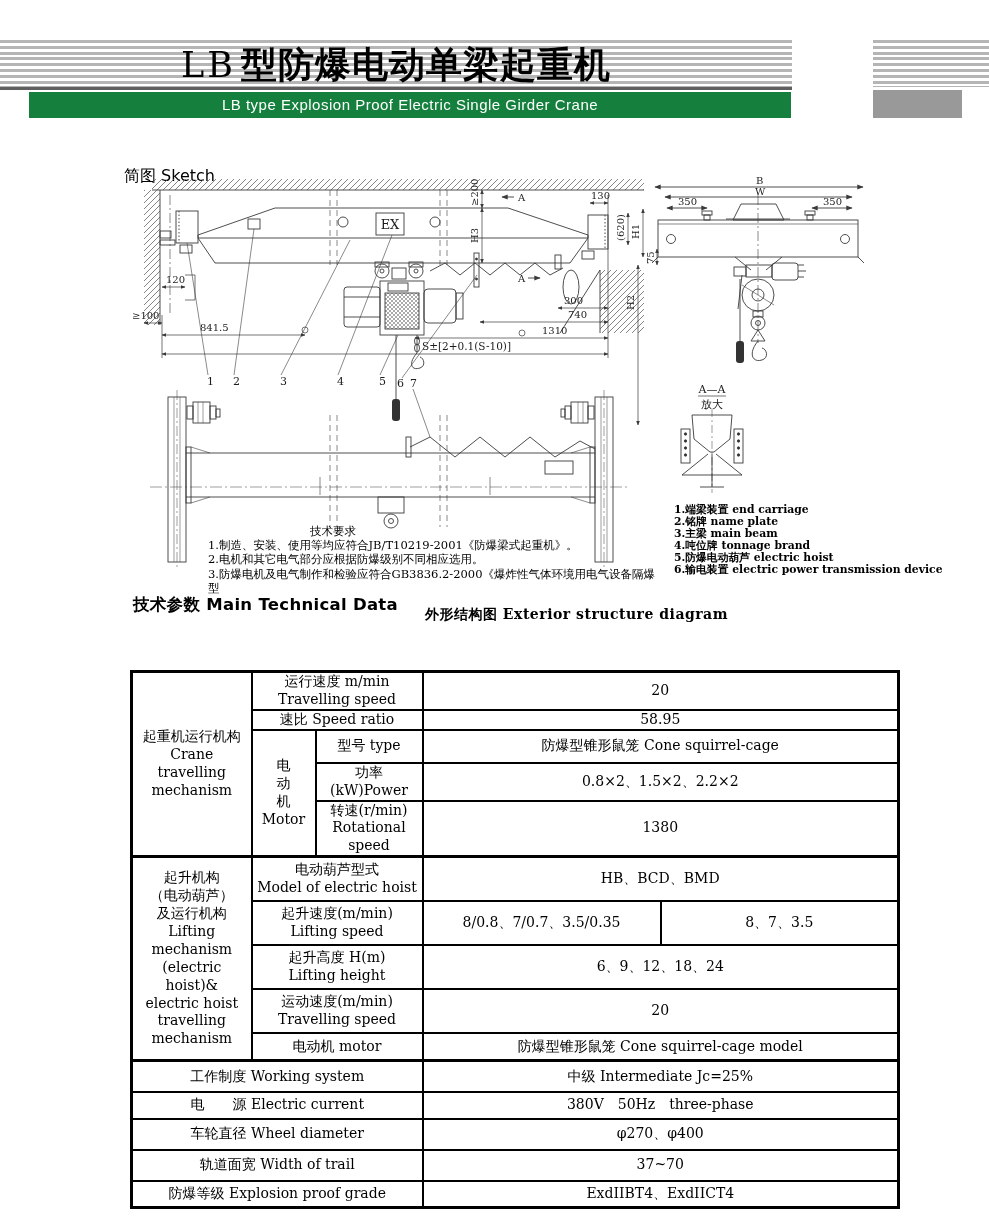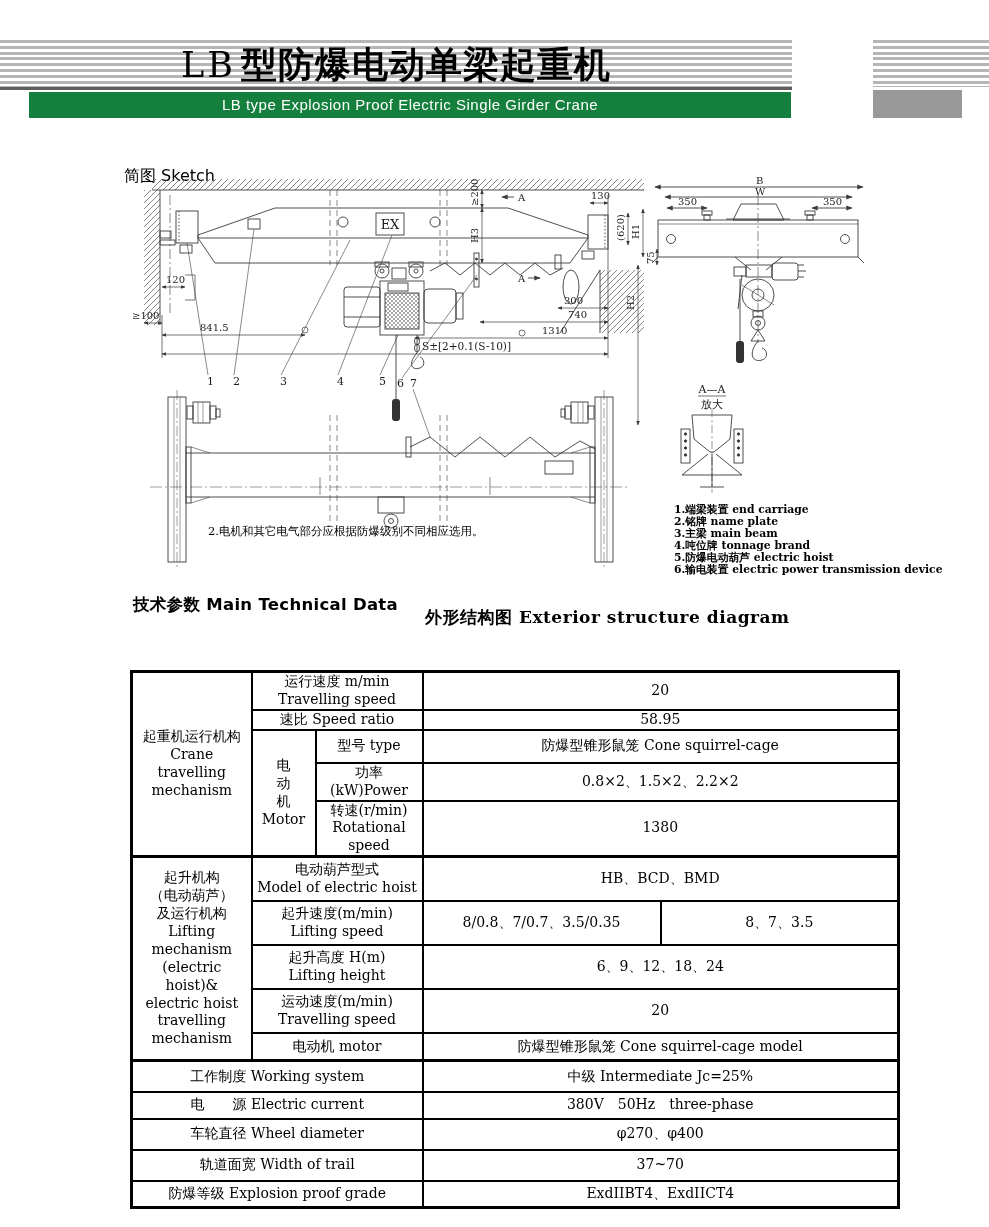"技术要求" div.tn-title { html: none -> <div>技术要求</div> }
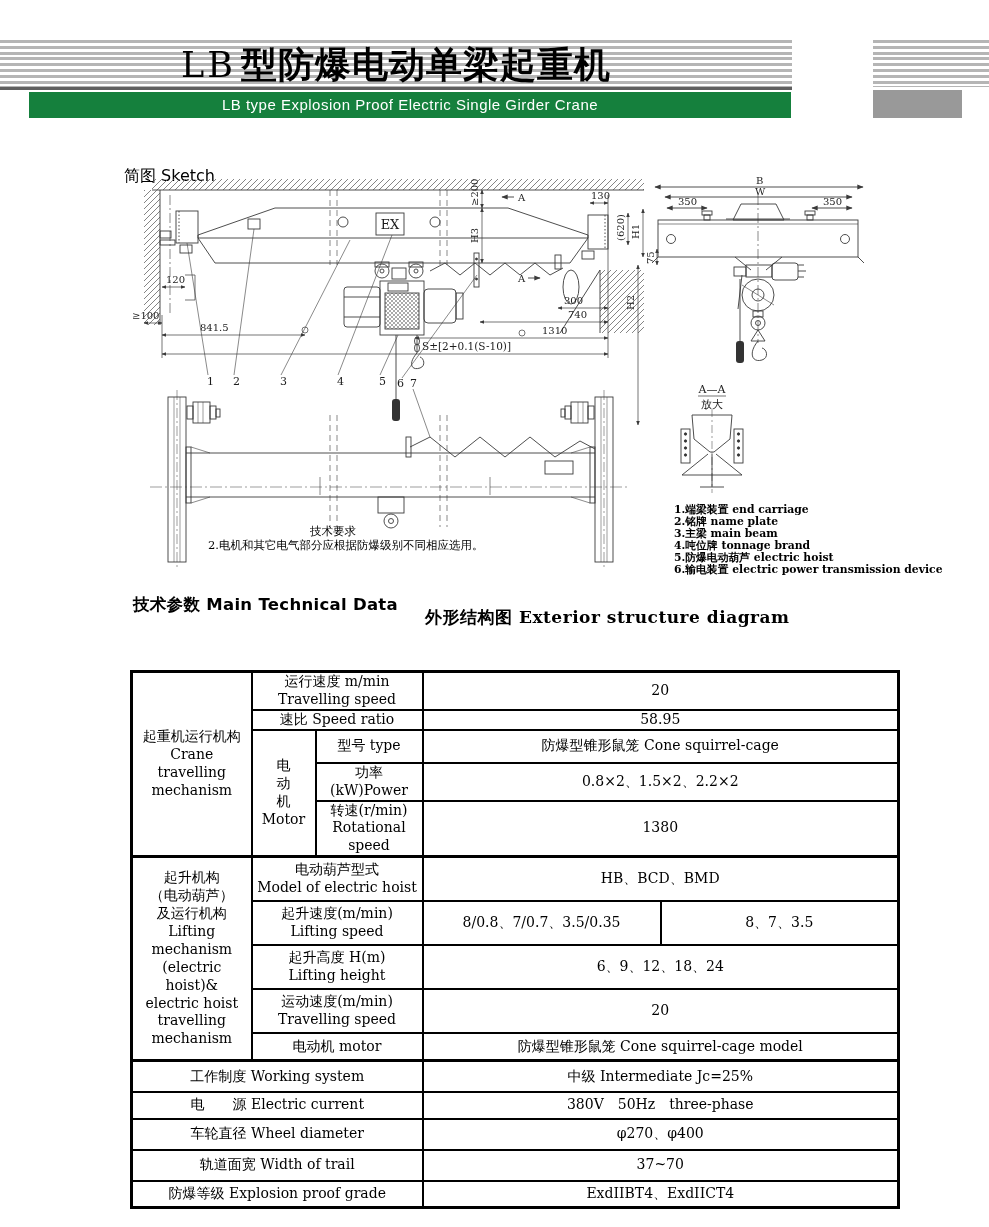"1.制造、安装、使用等均应符合JB/T10219-2001《防爆梁式起重机》。" div { html: none -> <div>1.制造、安装、使用等均应符合JB/T10219-2001《防爆梁式起重机》。</div> }
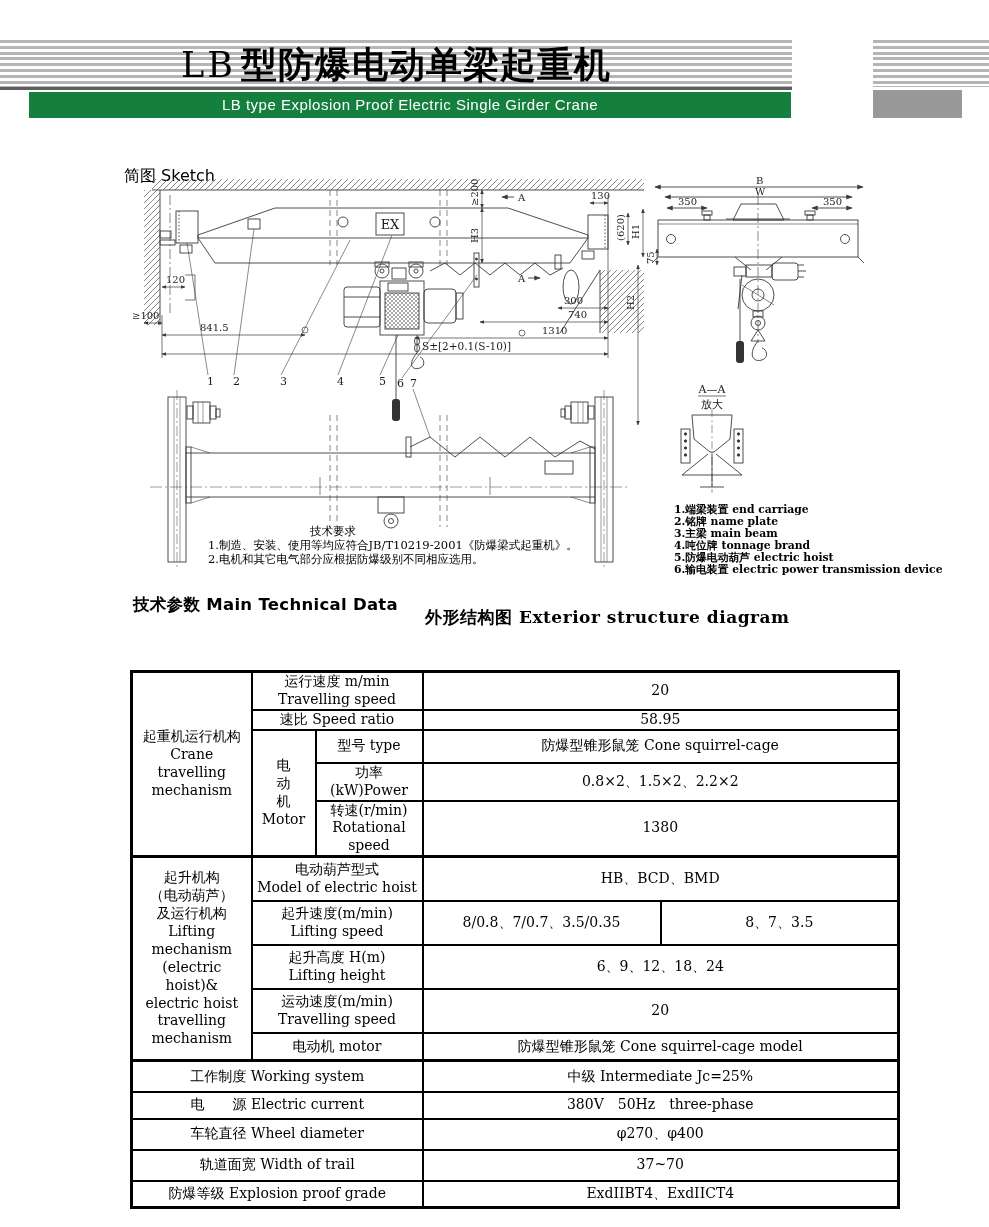"3.防爆电机及电气制作和检验应符合GB3836.2-2000《爆炸性气体环境用电" div { html: none -> <div>3.防爆电机及电气制作和检验应符合GB3836.2-2000《爆炸性气体环境用电气设备隔爆型</div> }
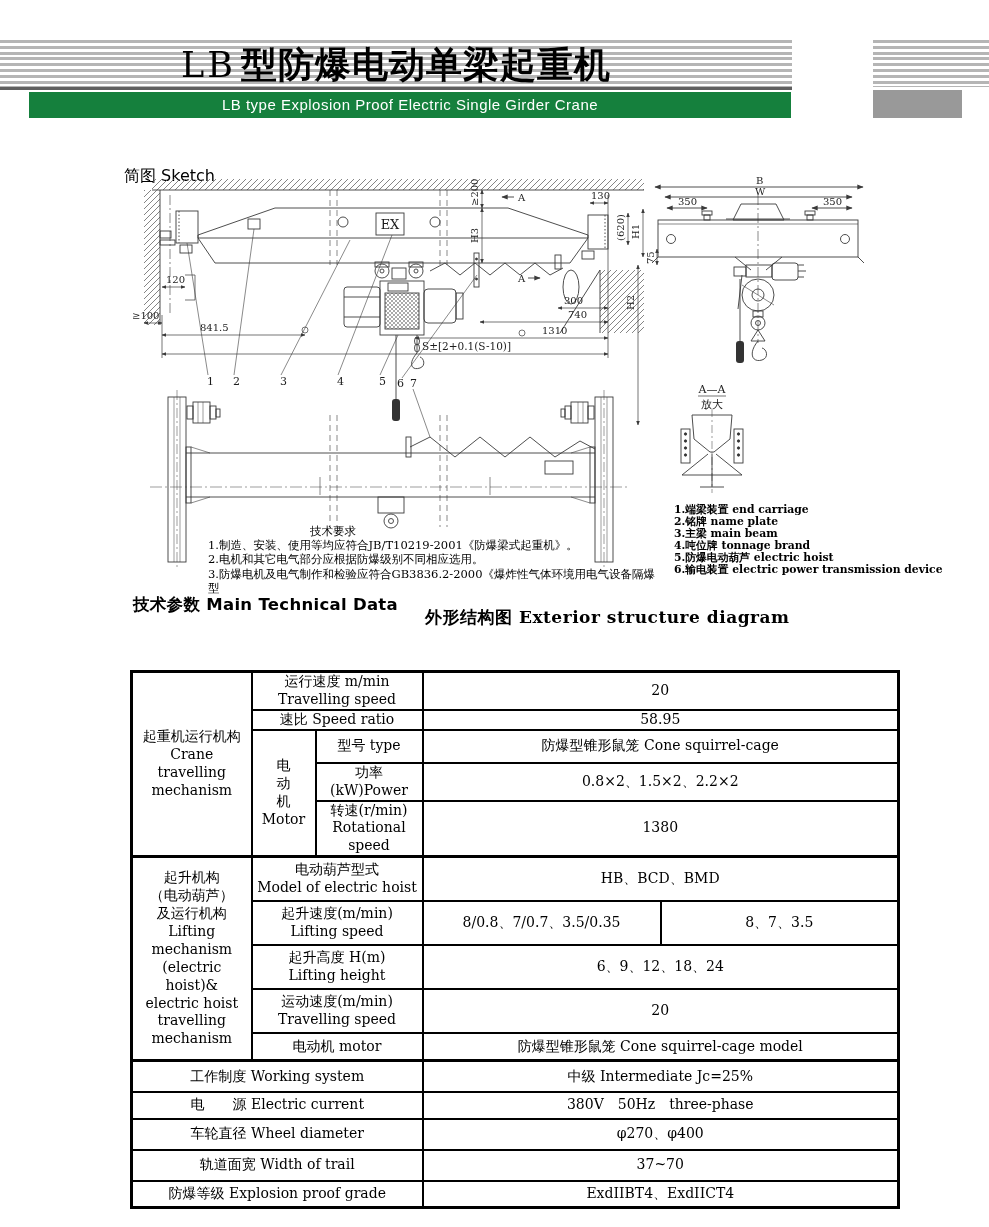"外形结构图 Exterior structure diagram" #diagram-caption { font-size: 17px -> 14px }
